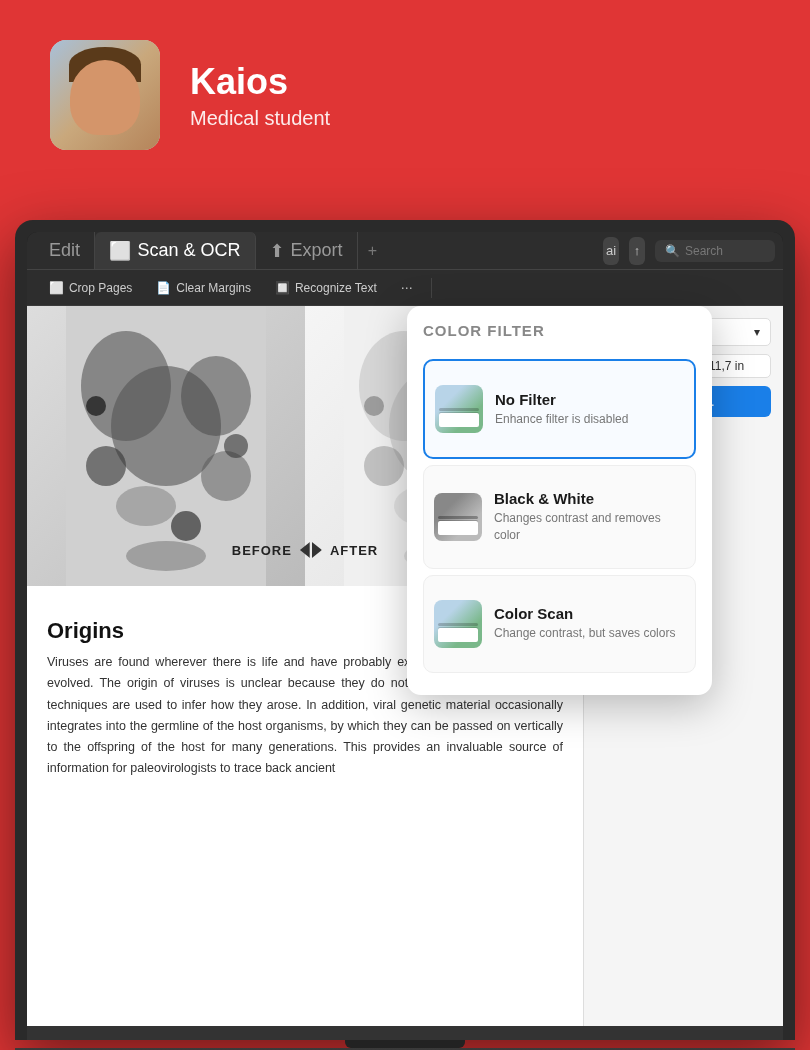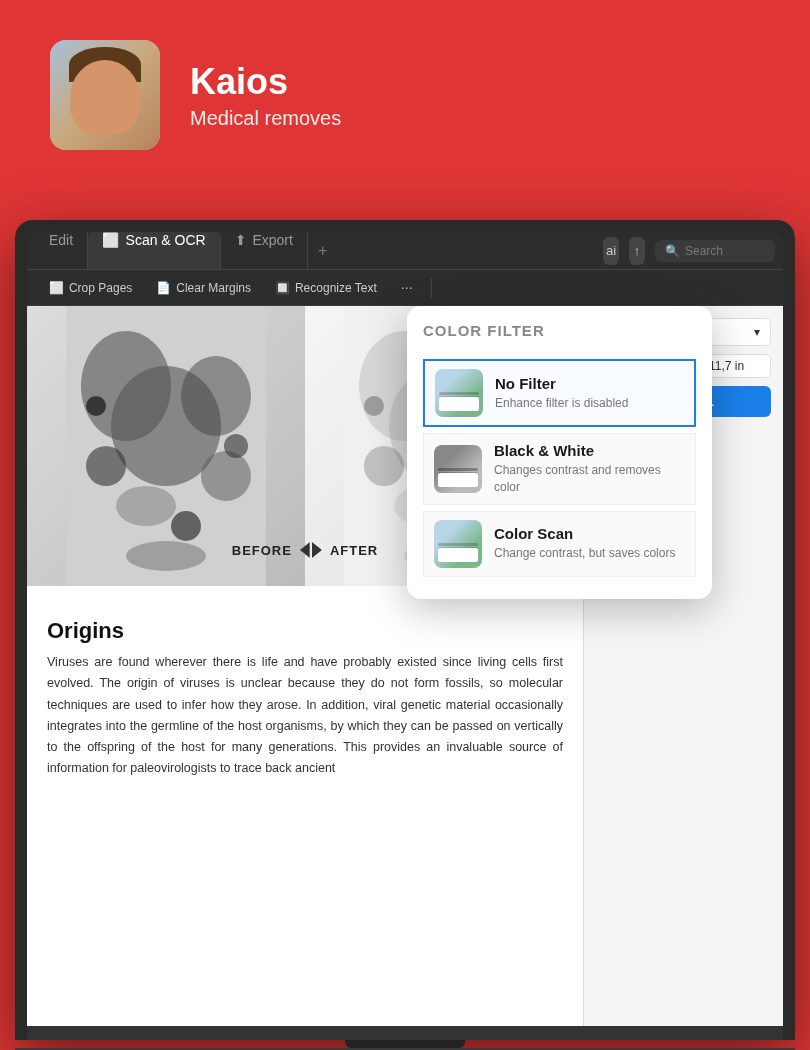"Medical removes" div.profile-title { text: removes -> student }
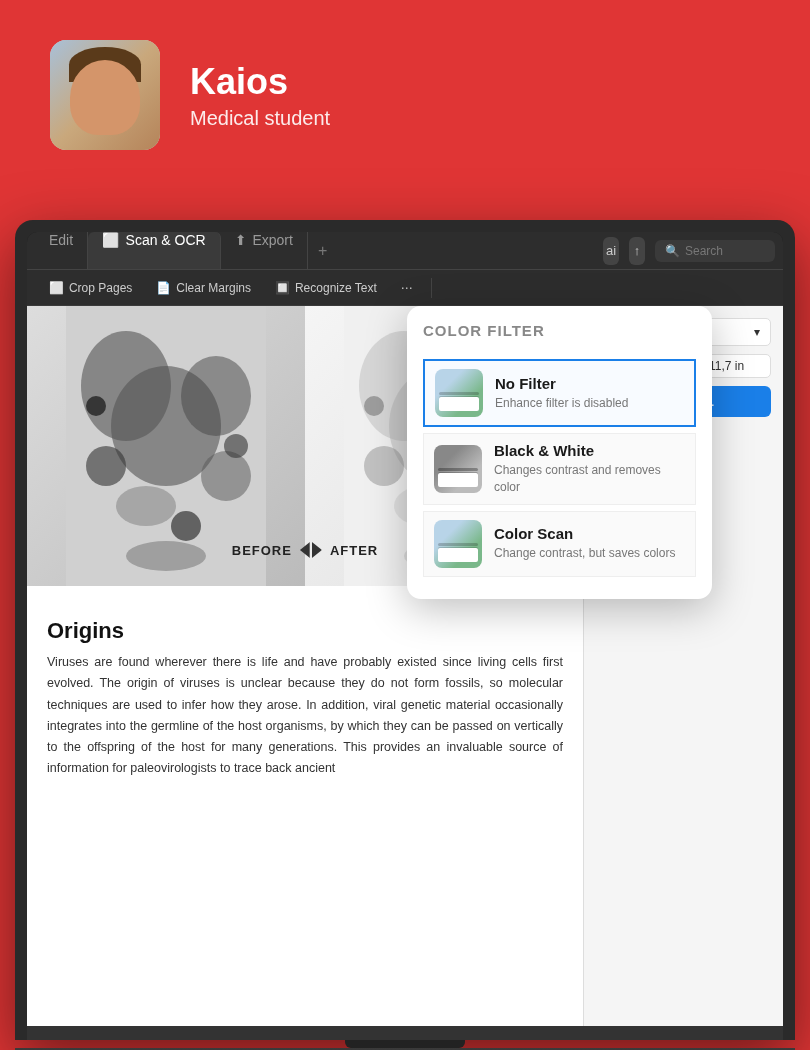"Edit" .tab { align-items: flex-start -> center; font-size: 14px -> 18px }
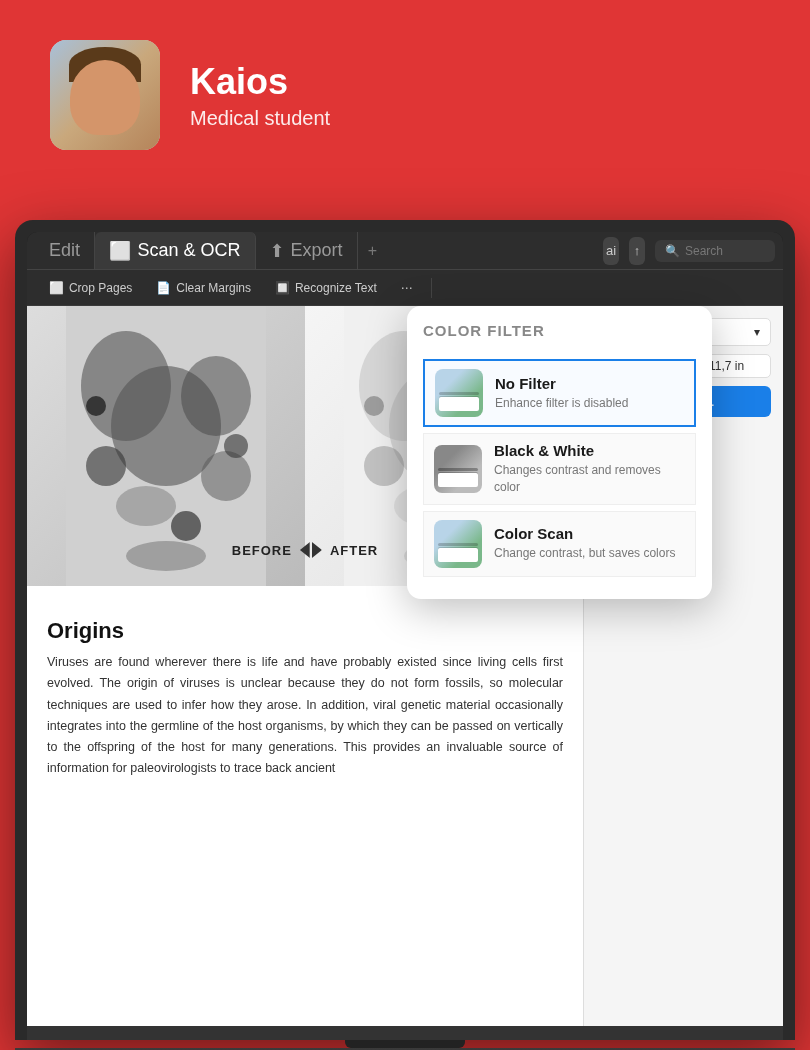"No Filter" .cf-option { border-radius: 0 -> 10px; padding: 8px 10px -> 24px 10px }
